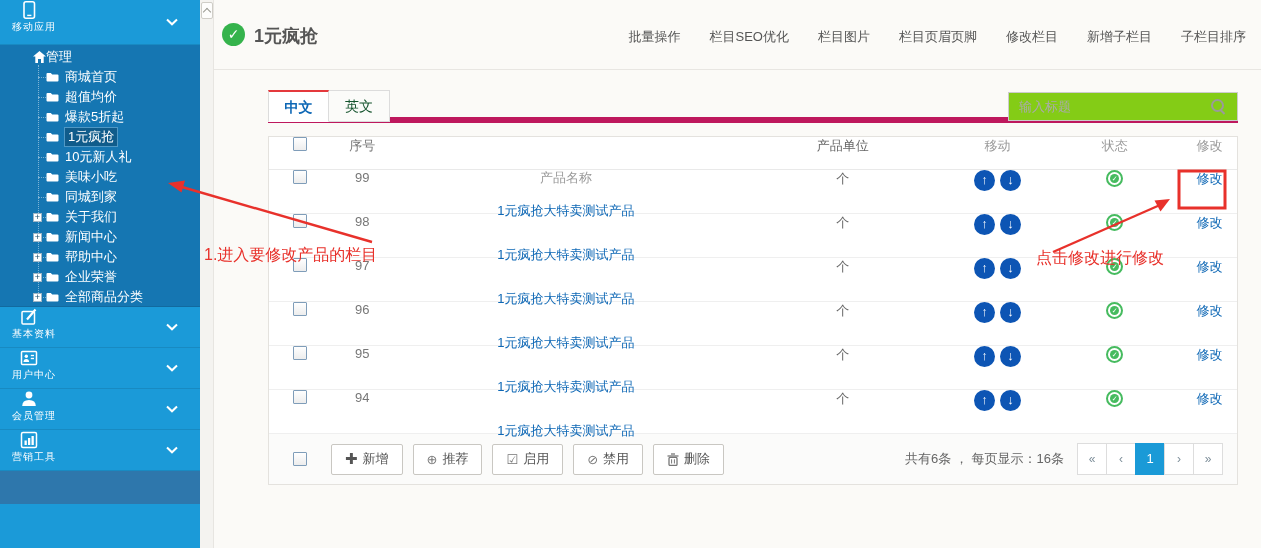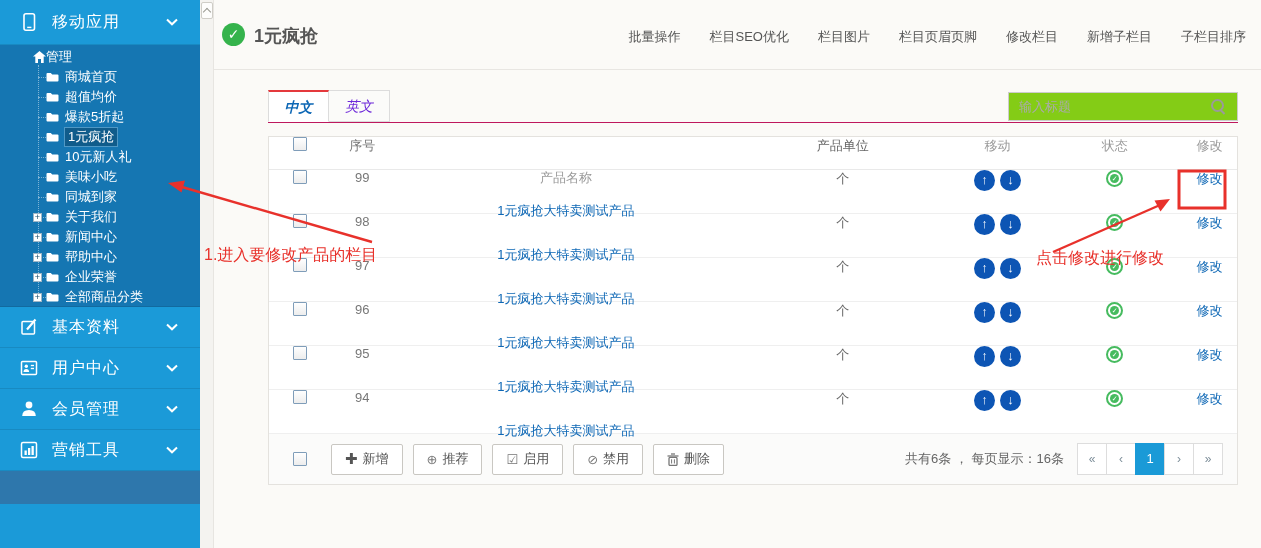"移动应用" .side-section { align-items: center -> none; flex-direction: none -> column; font-size: 16px -> 10px }
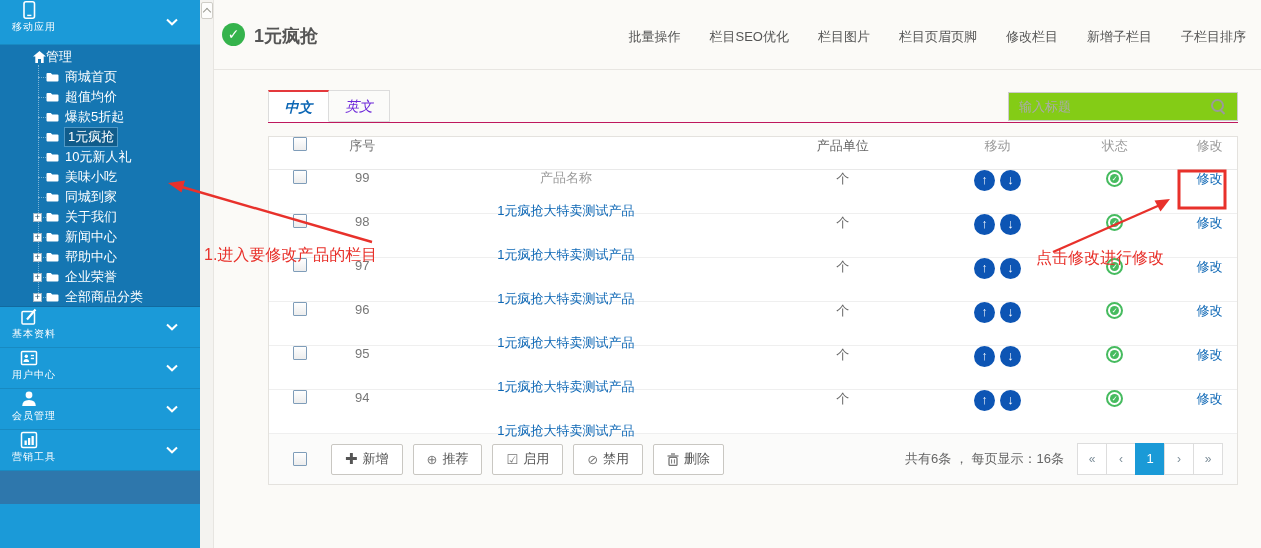"中文" .tabbar { border-bottom: 1px solid #be185d -> 6px solid #be185d; font-style: italic -> none }
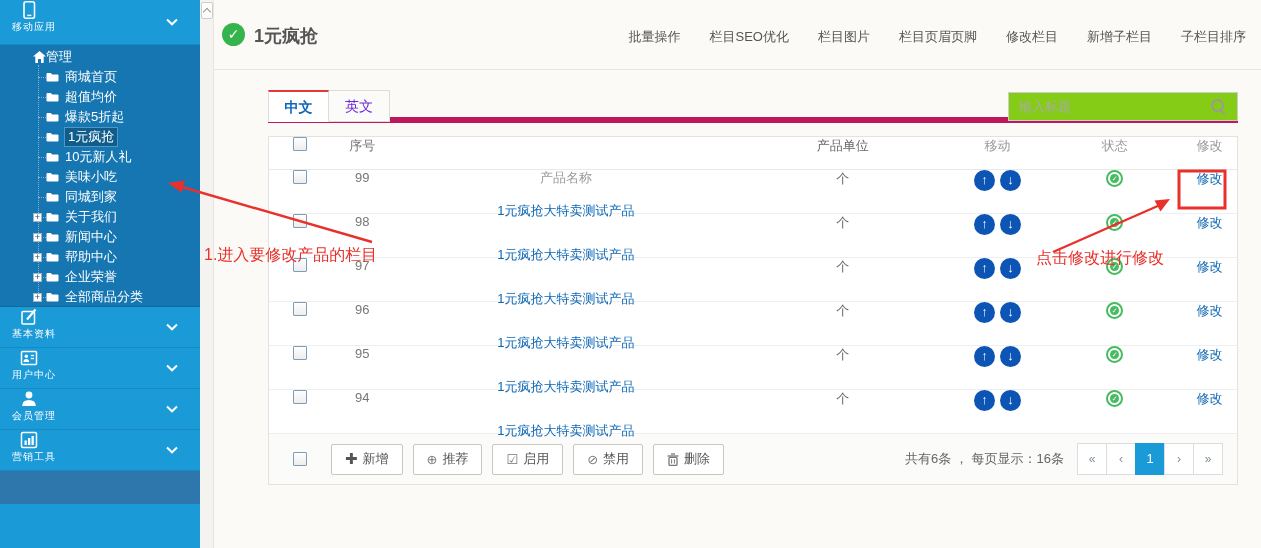"英文" .tab { color: #6d28d9 -> #14532d }
